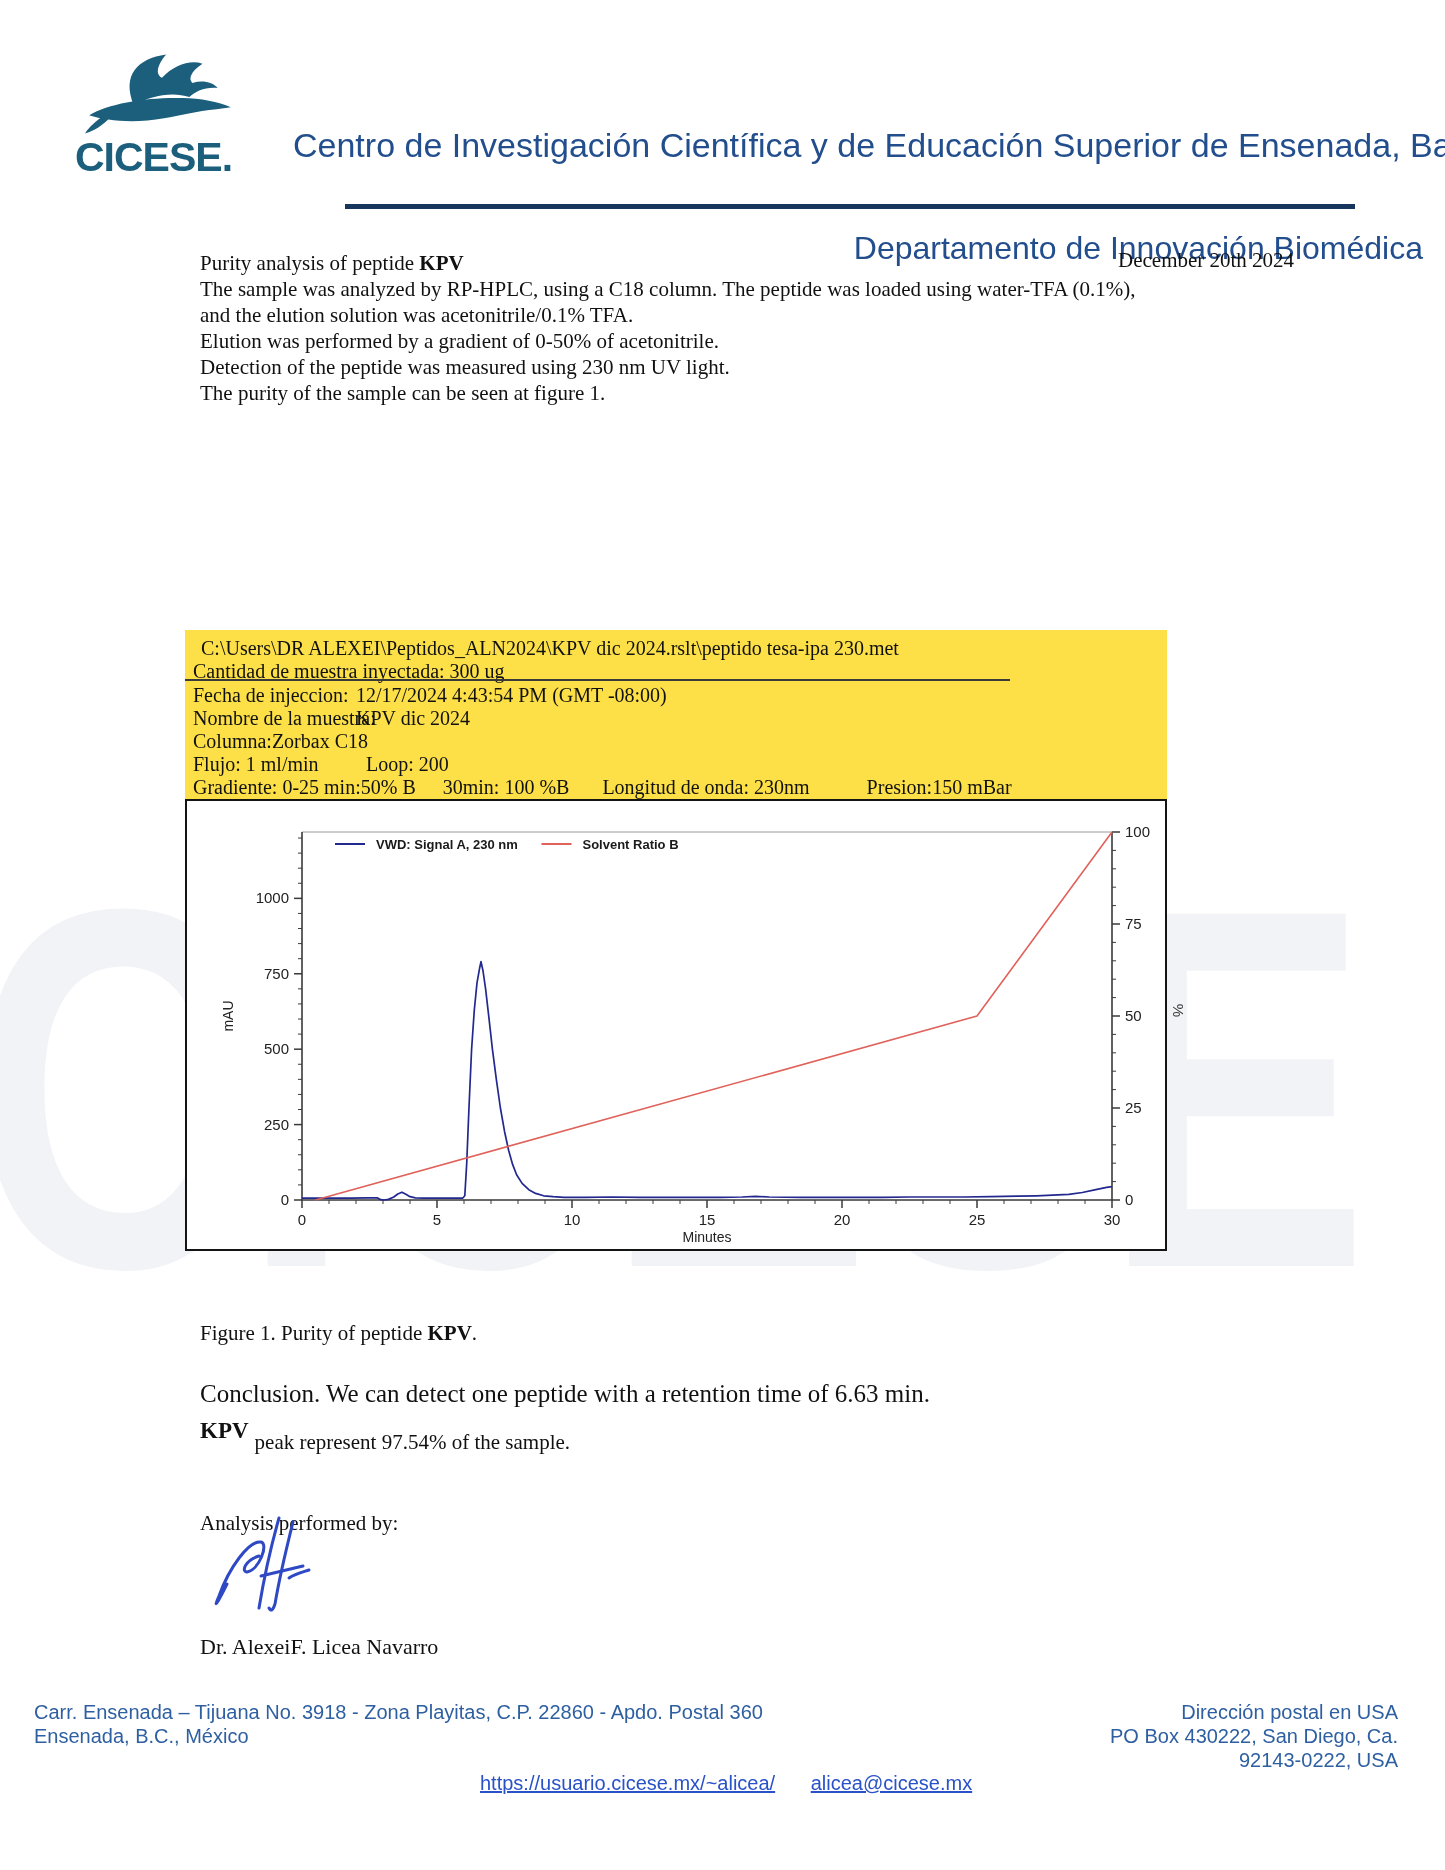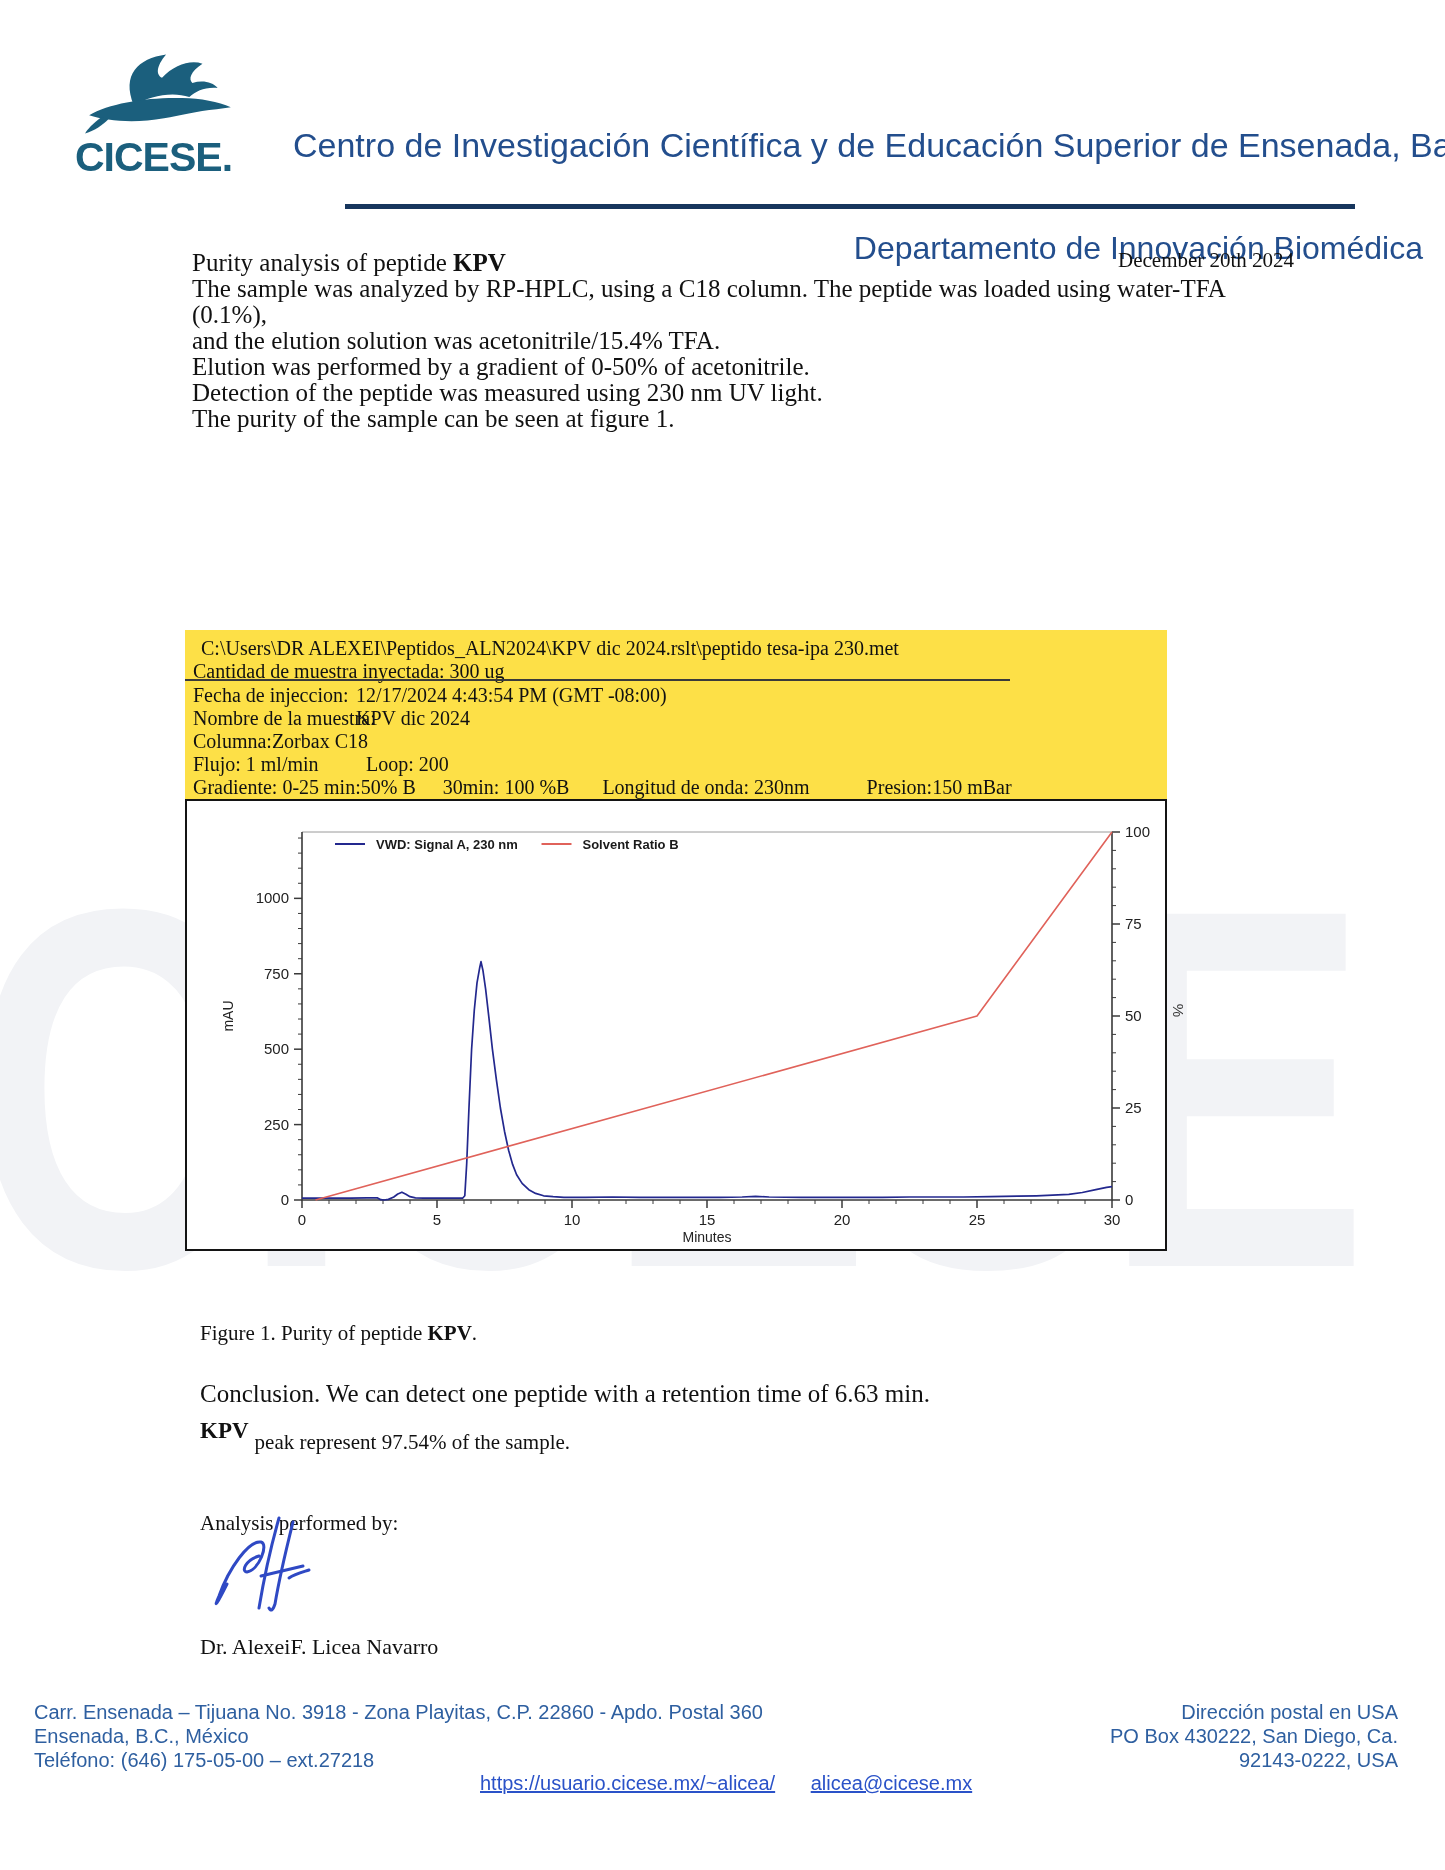"Purity analysis of peptide KPV" .intro { font-size: 25px -> 21px; left: 192px -> 200px }
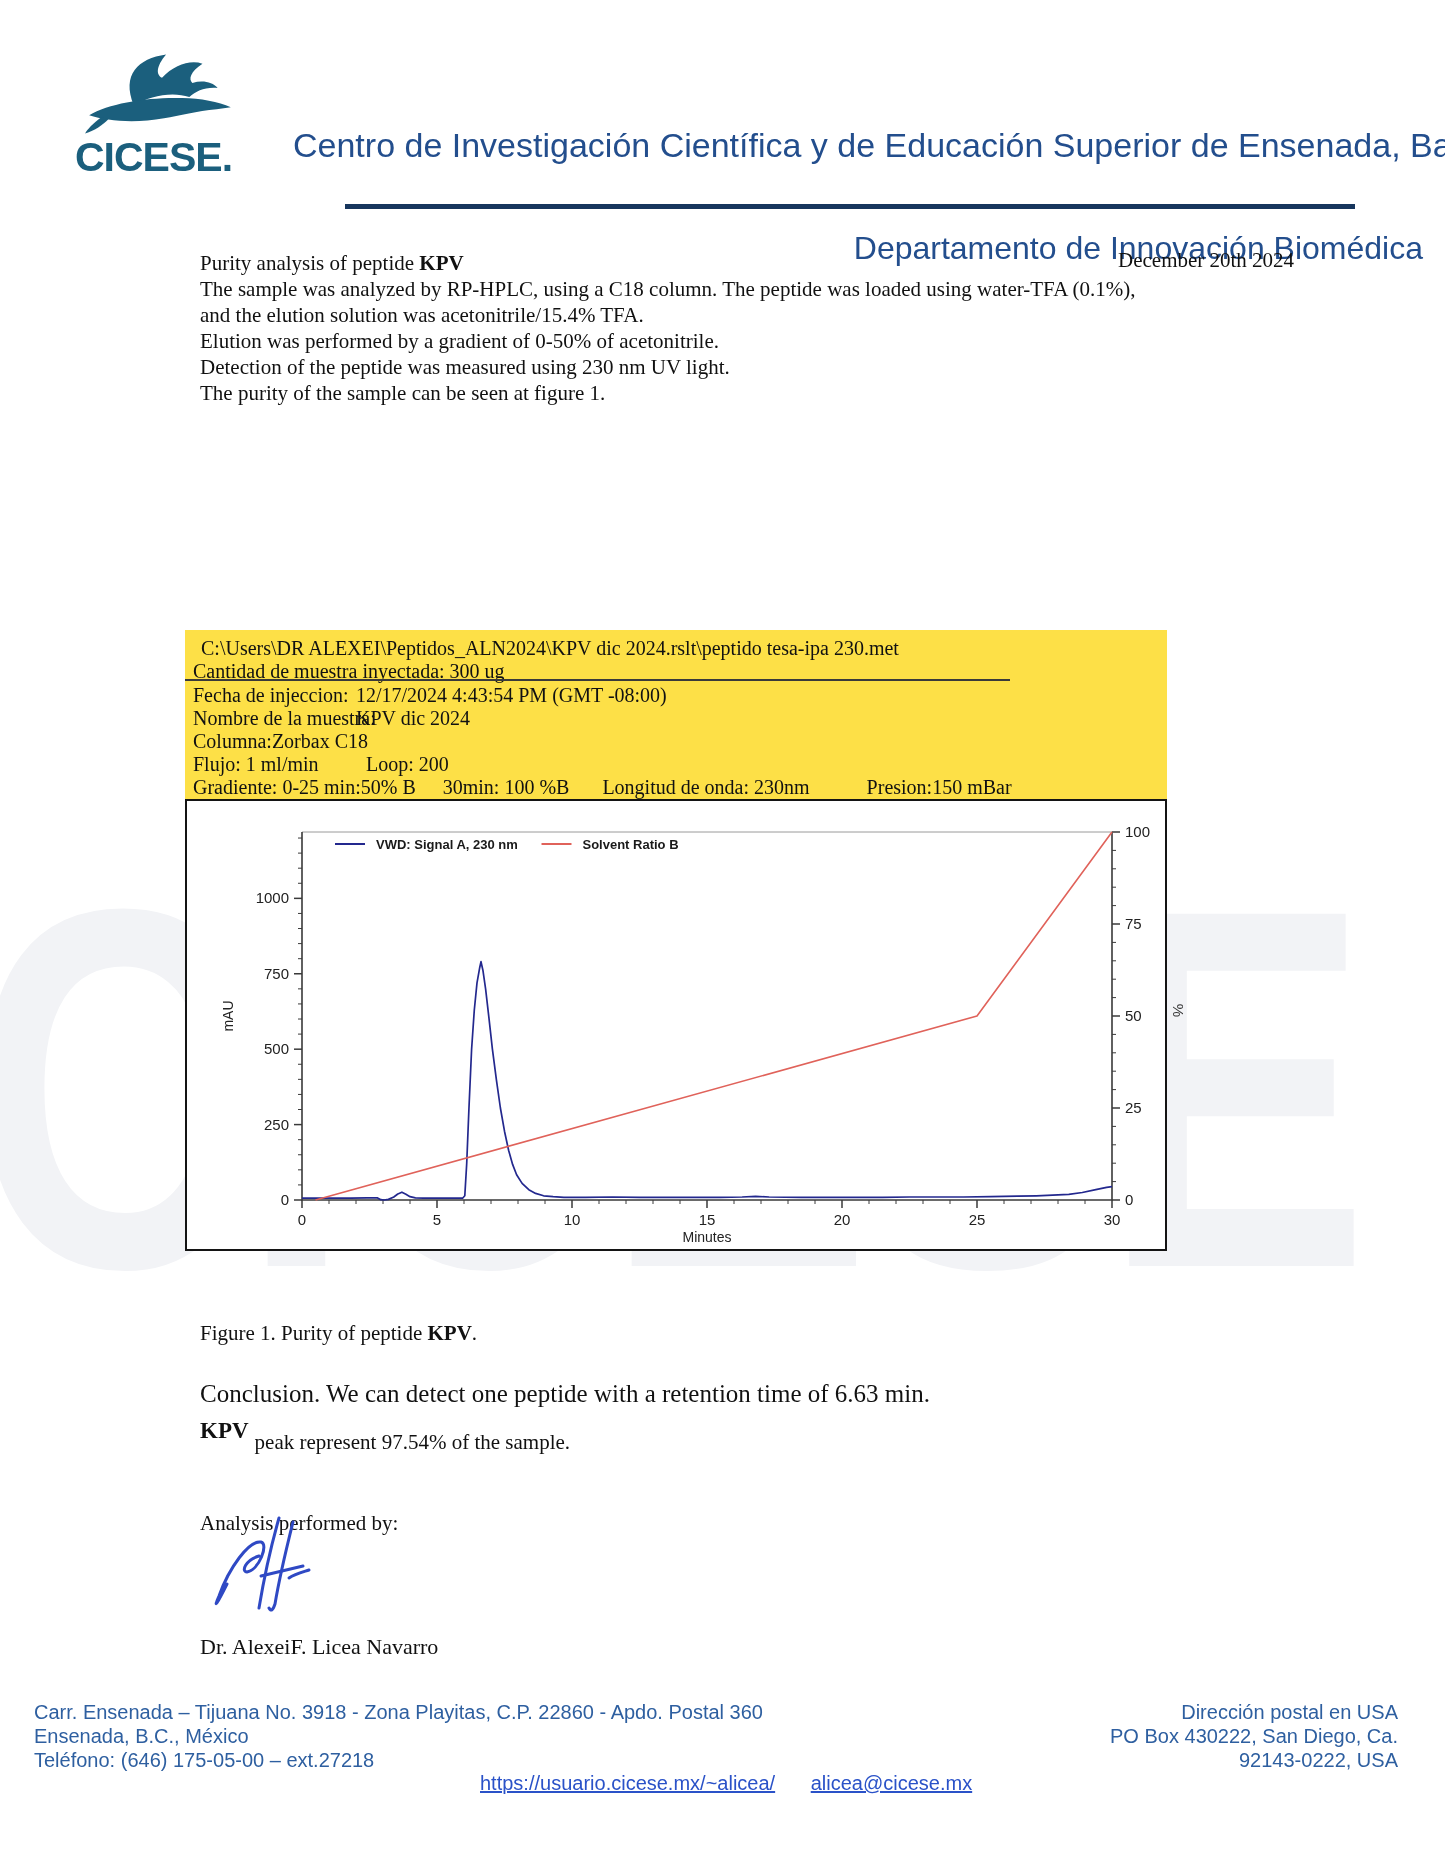"and the elution solution was" p { text: acetonitrile/15.4% -> acetonitrile/0.1% }
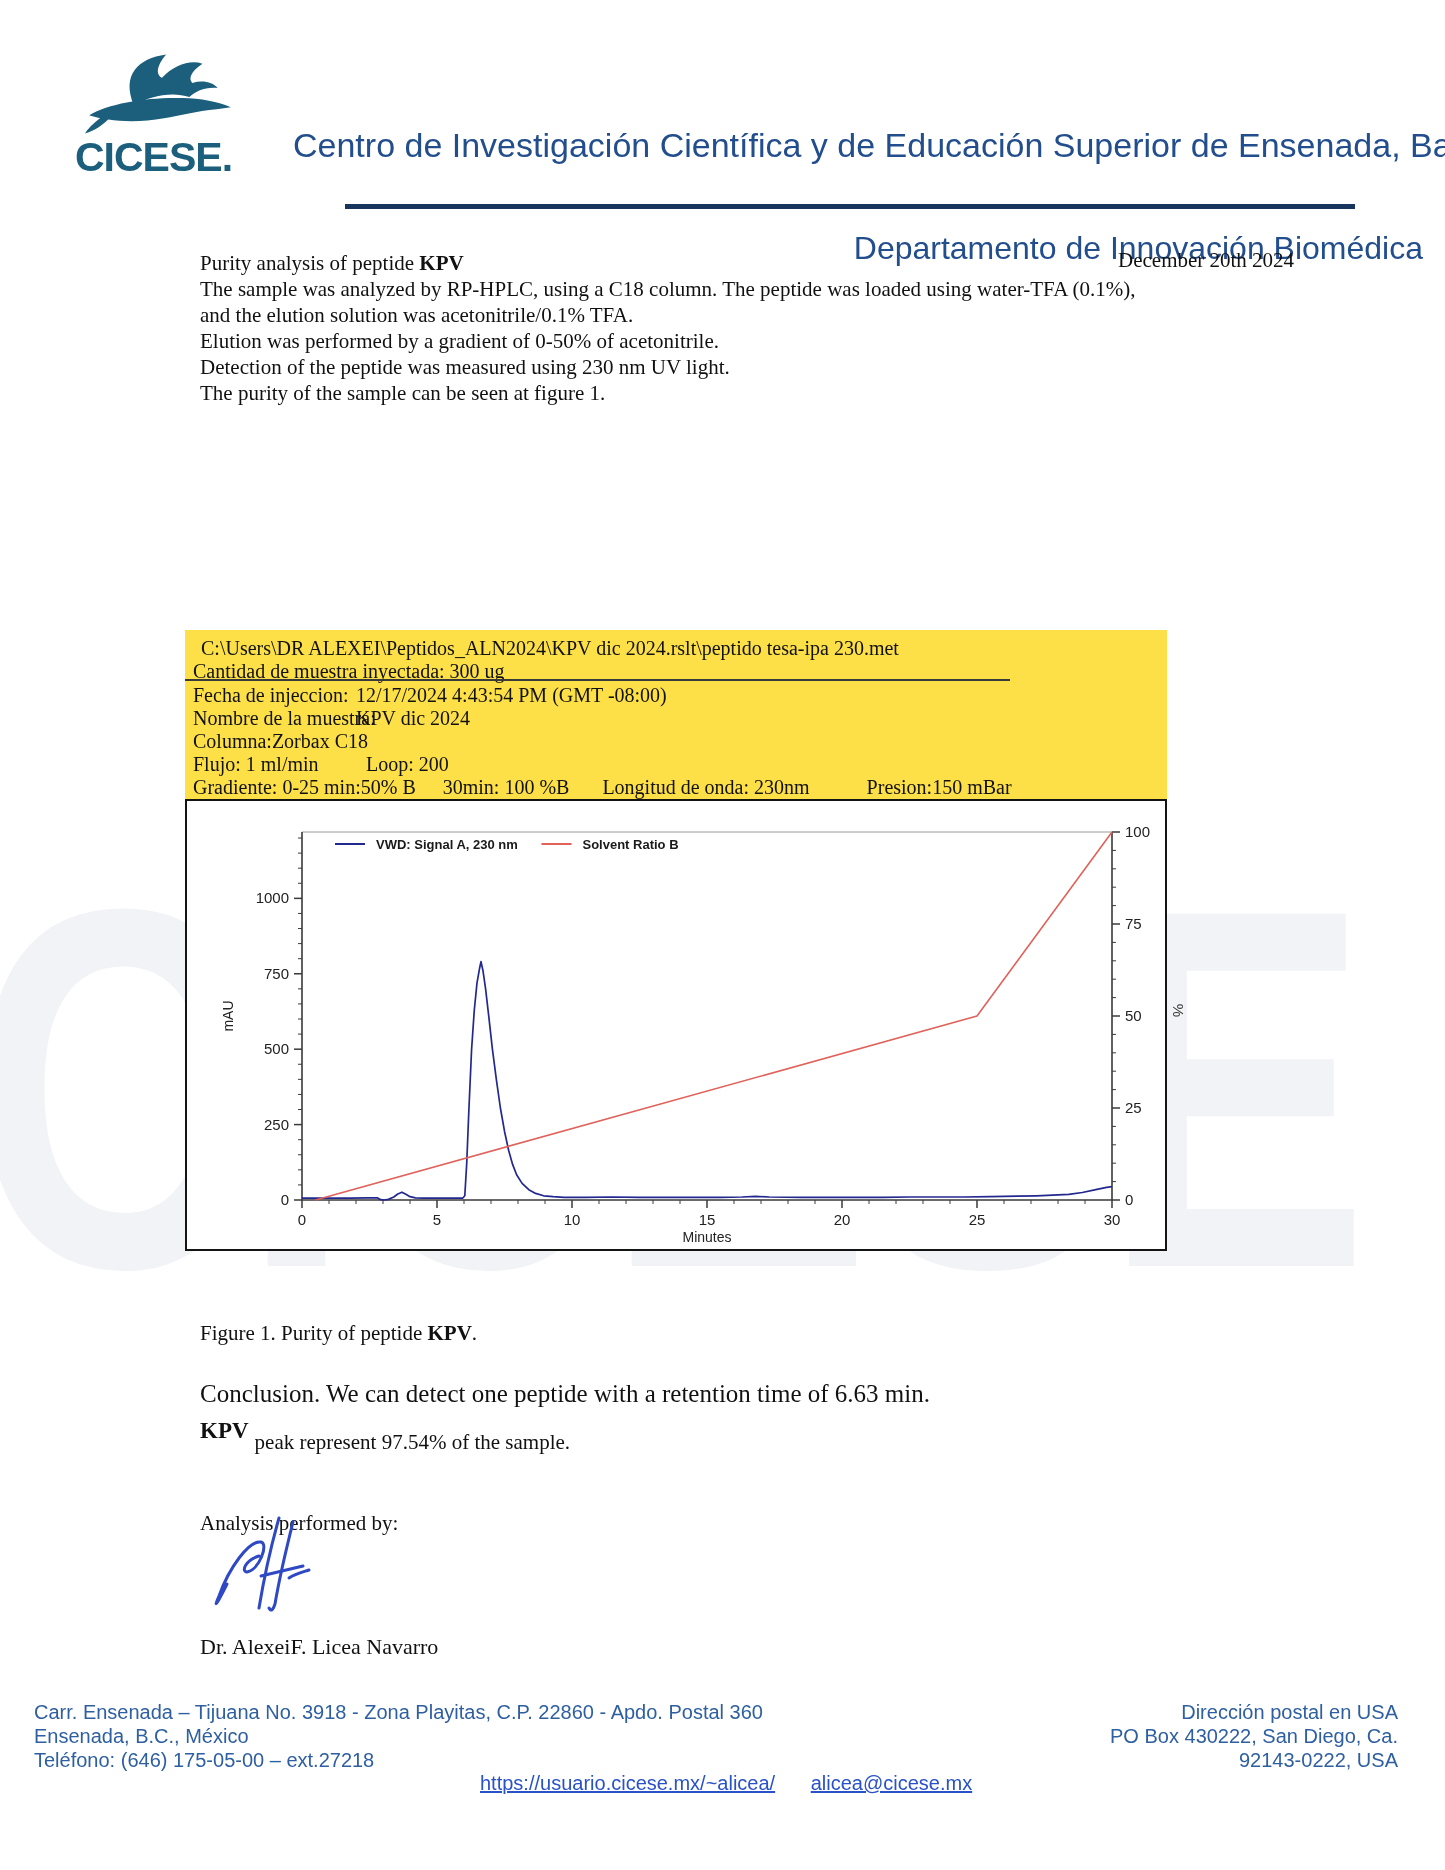"Teléfono: (646) 175-05-00 – ext.27218" div { html: <div>Teléfono: (646) 175-05-00 – ext.27218</div> -> none }
